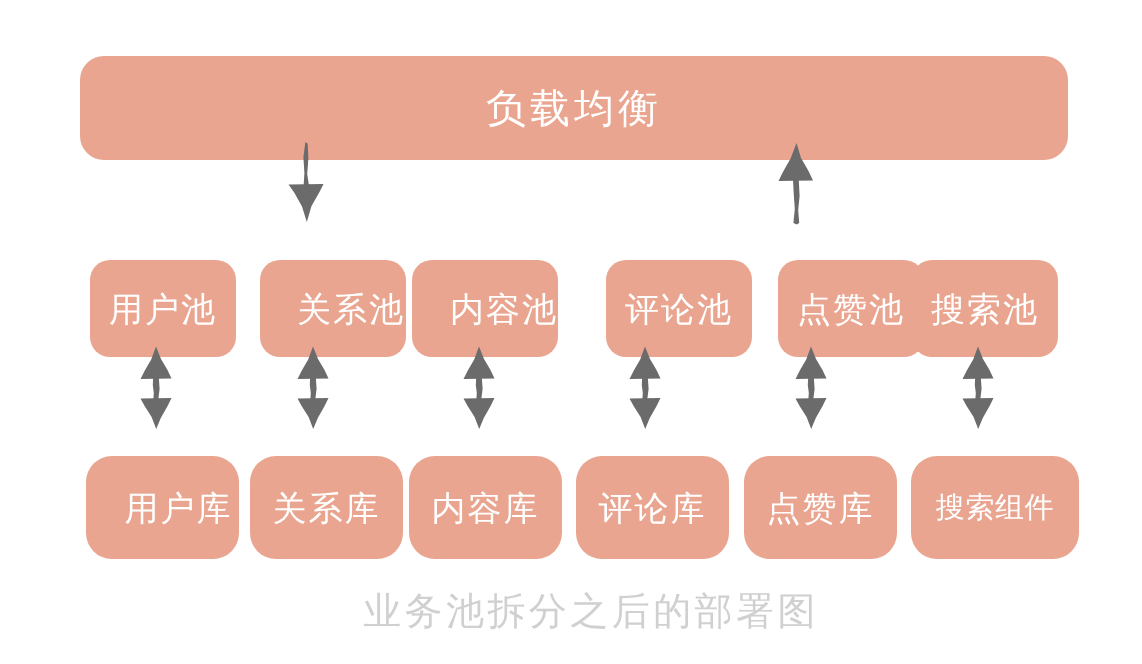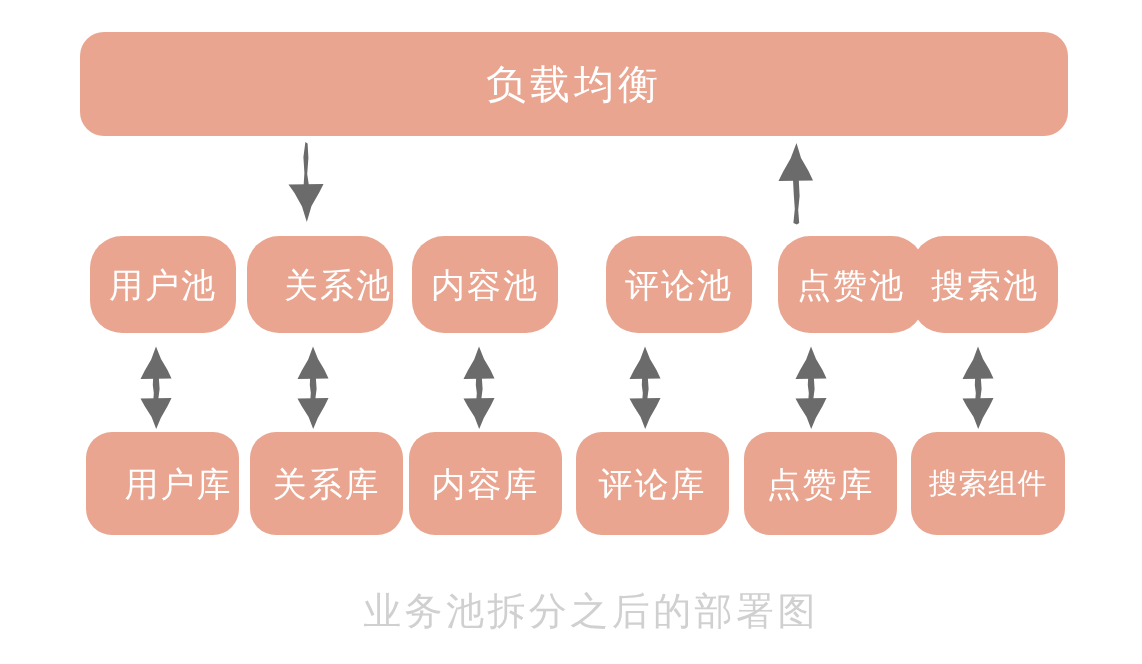"负载均衡" .node { margin-top: none -> 24px }
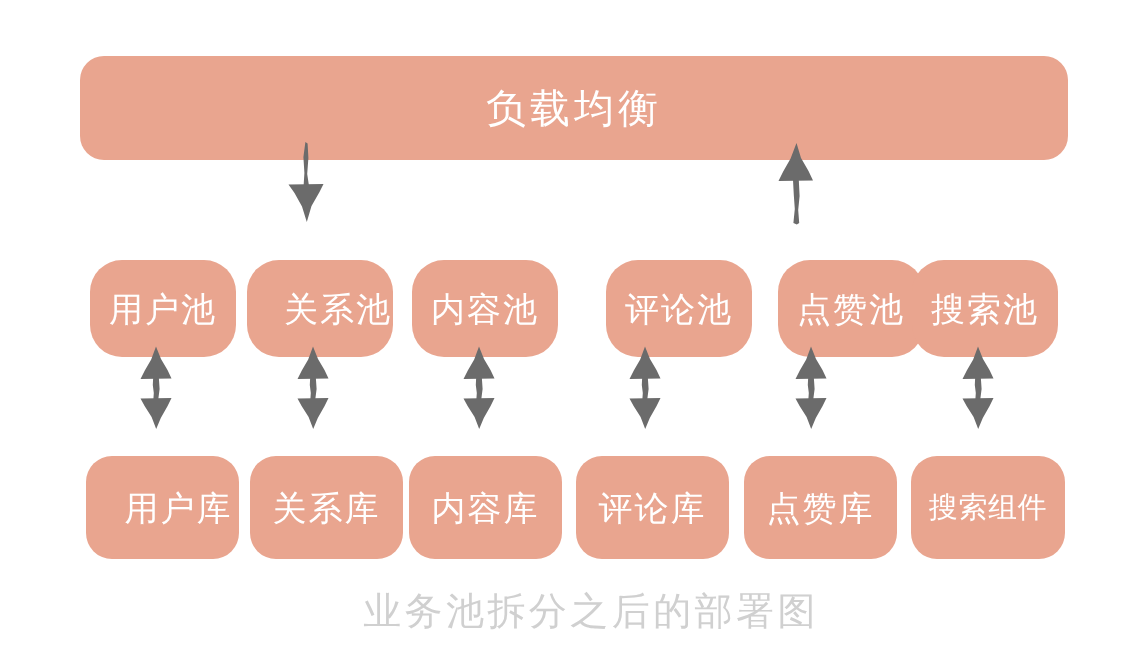"用户池" .pool { border-radius: 32px -> 20px }
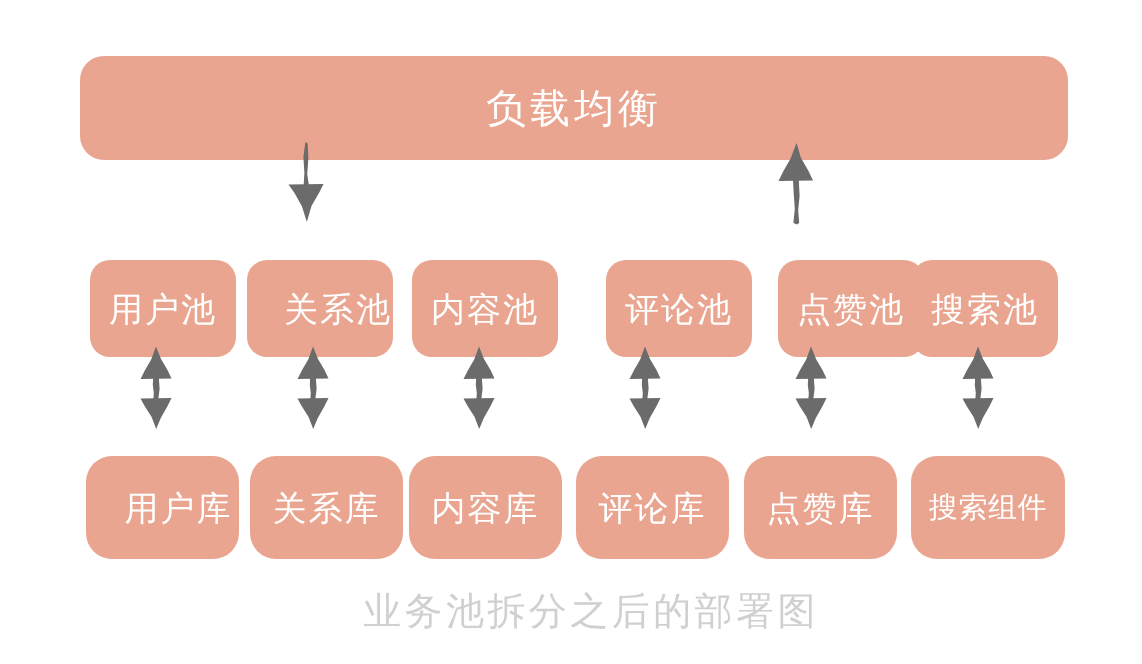"关系池" div.node { left: 247px -> 260px }
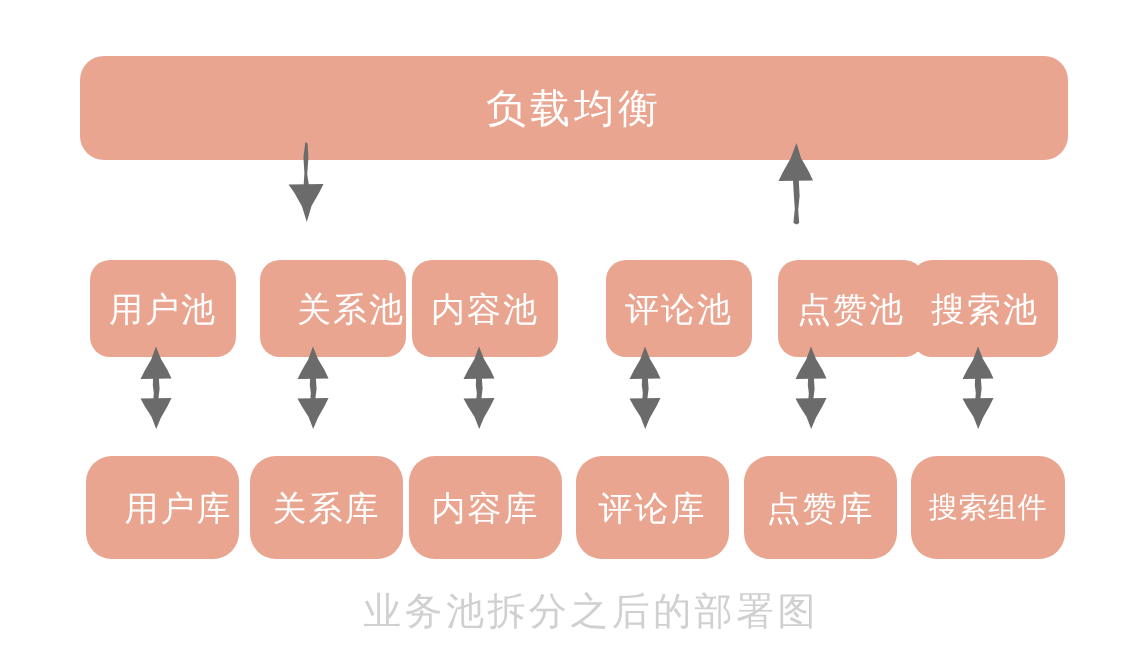"内容池" div.node { justify-content: none -> flex-end }
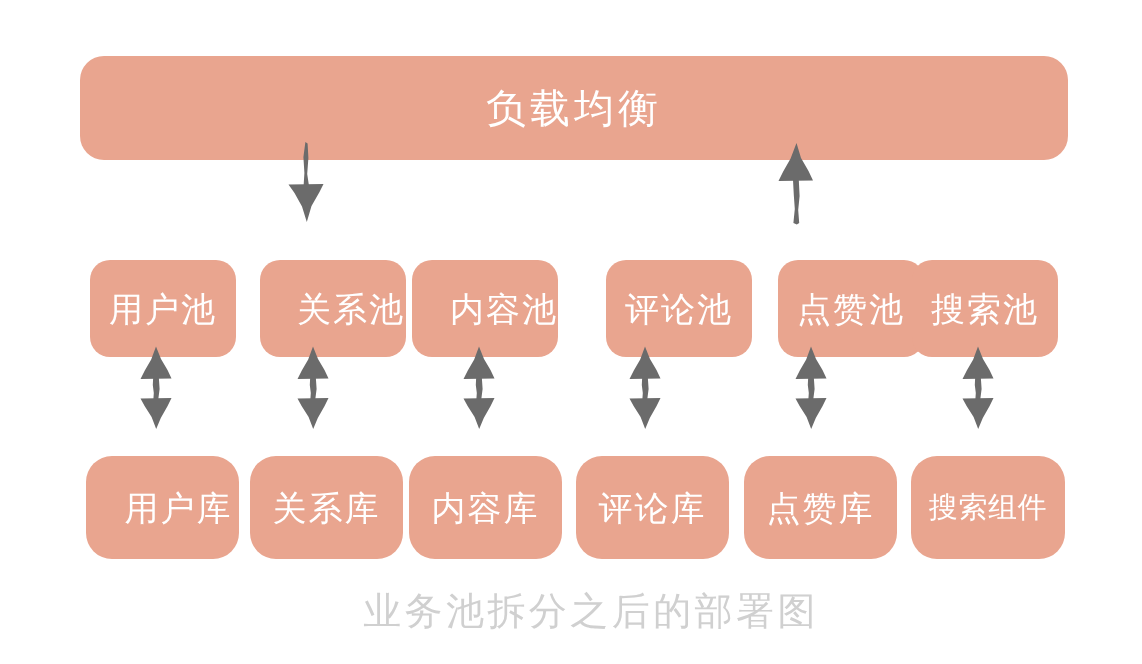"搜索组件" .store.wide { width: 154px -> 168px }
